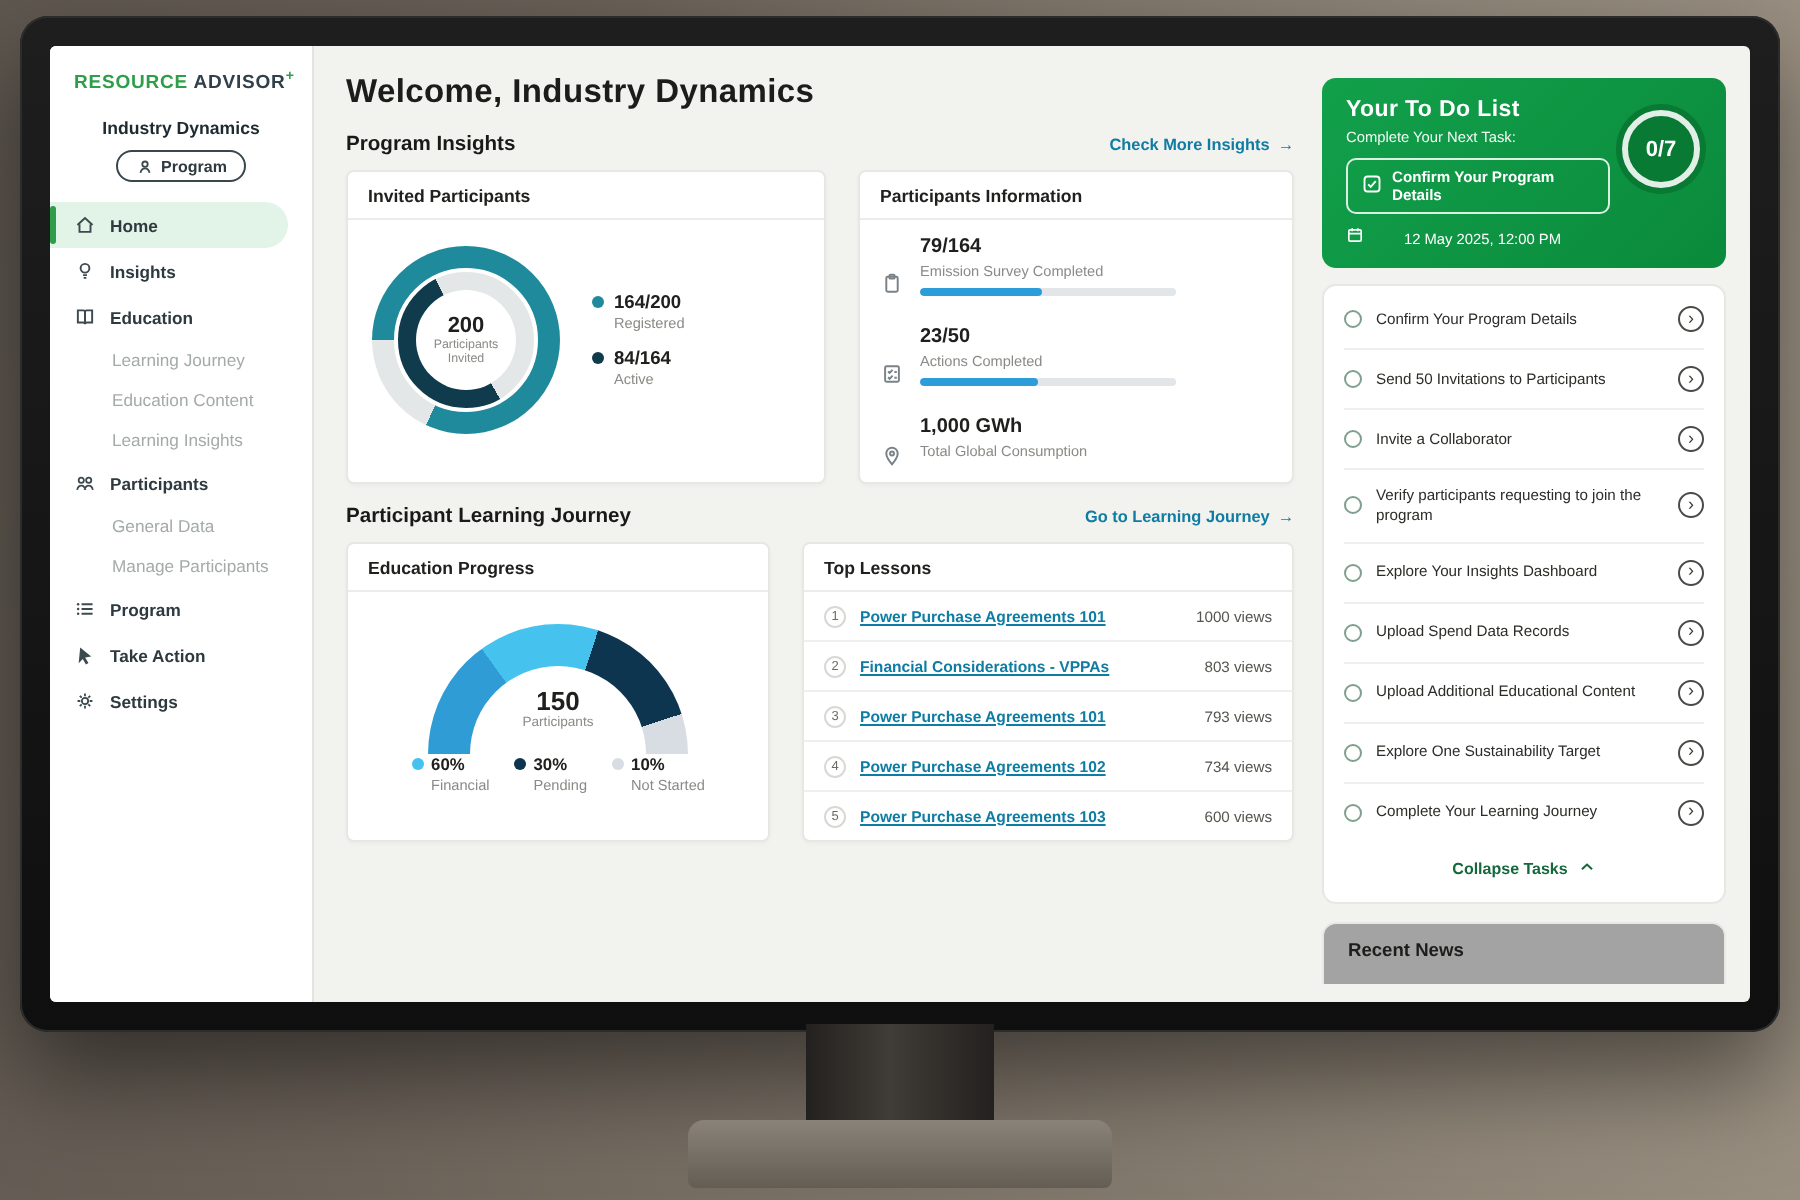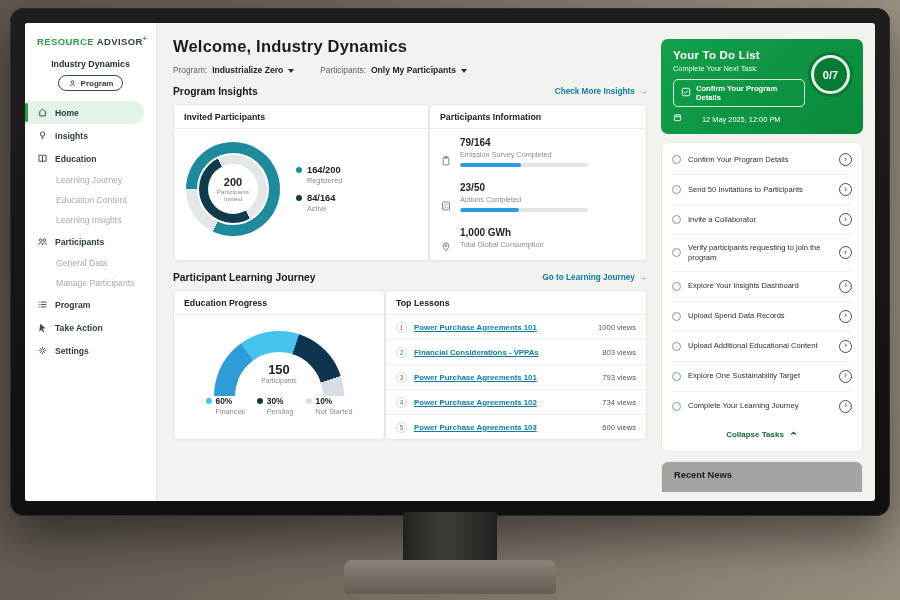"Program:" div.filters { html: <div> <div> <span>Program:</span> <span>Industrialize Zero</span> <span></span> </div> <div> <span>Participants:</span> <span>Only My Participants</span> <span></span> </div> </div> -> none }
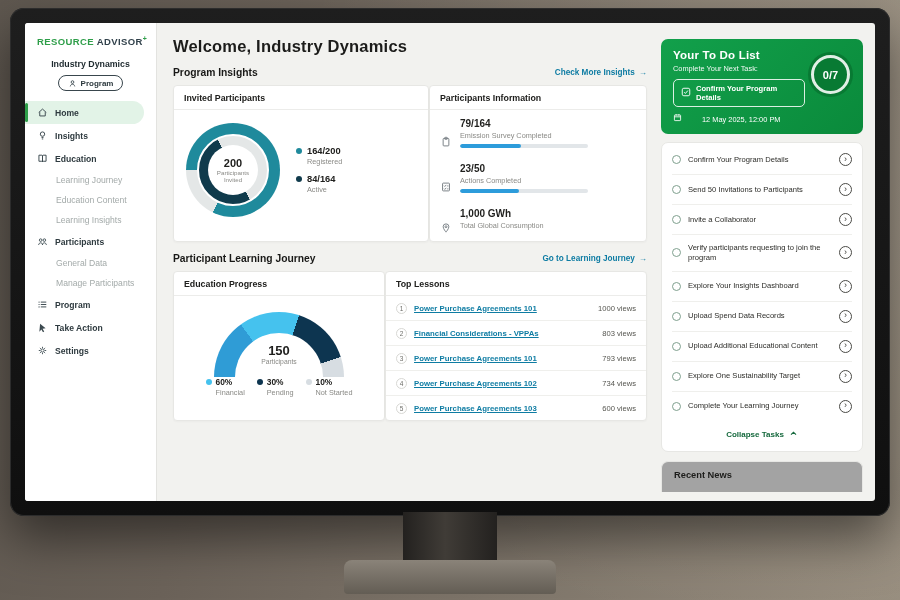"Invited Participants" .cards-row { gap: 0 -> 16px }
